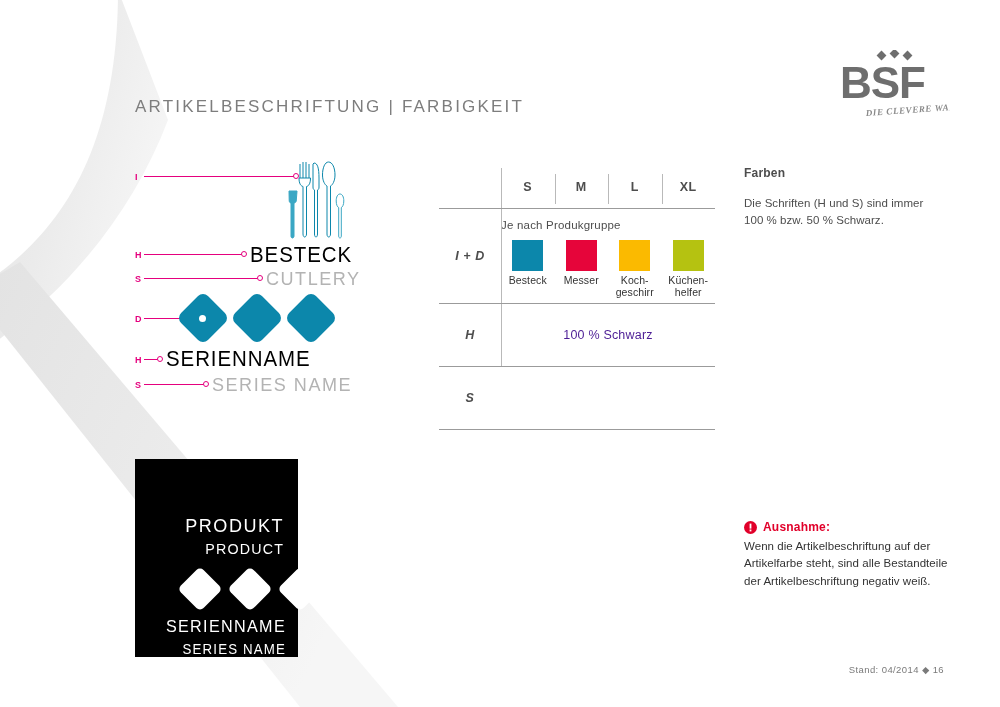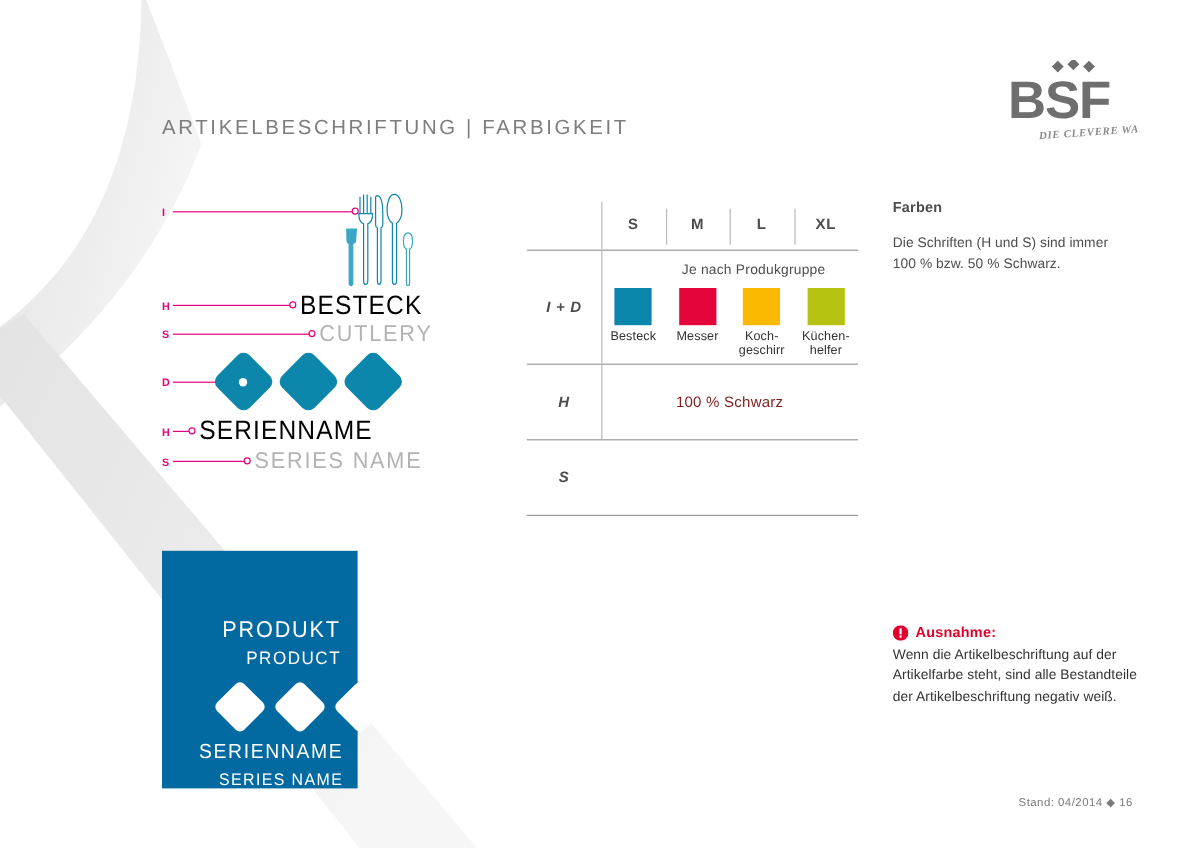"Je nach Produkgruppe" .je-nach { margin-left: 40px -> none; text-align: center -> none }
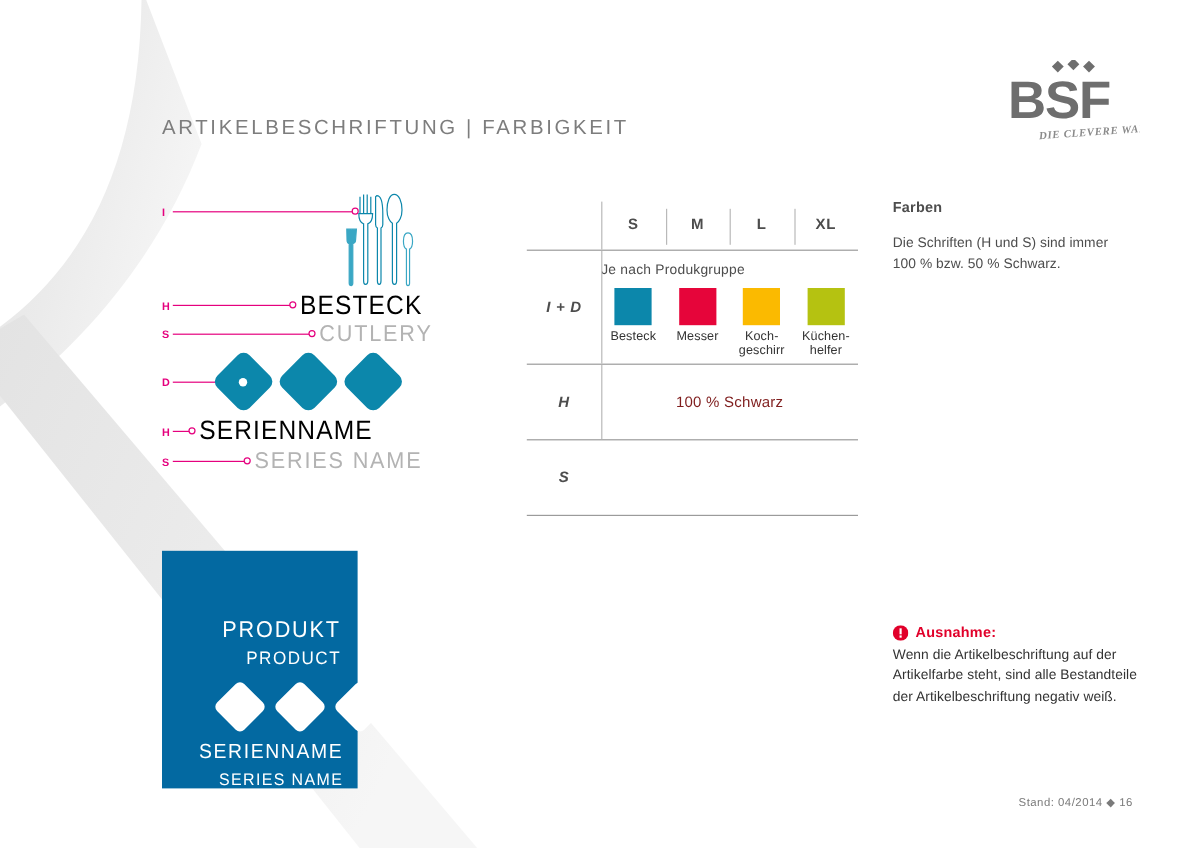"100 % Schwarz" .t-val { color: #7f1d1d -> #4c1d95 }
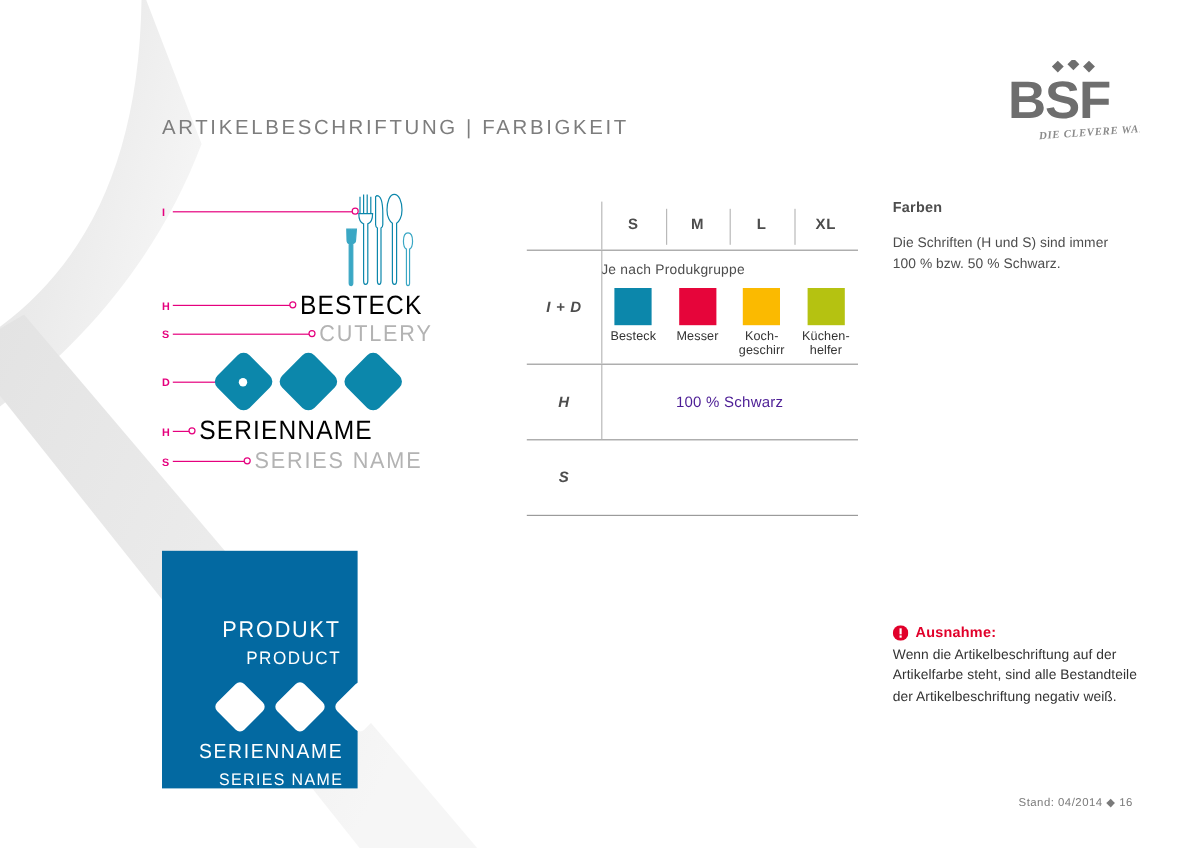"PRODUKT" .card { background: #0369a1 -> #000000 }
